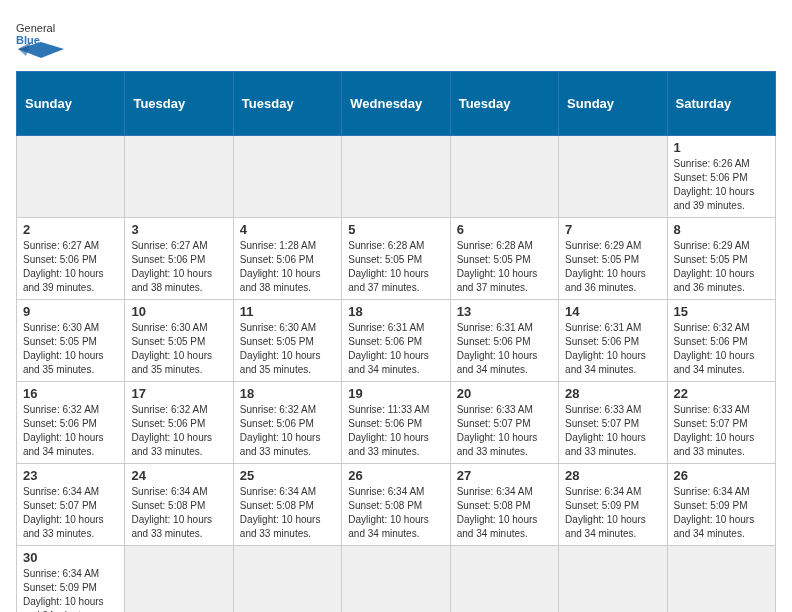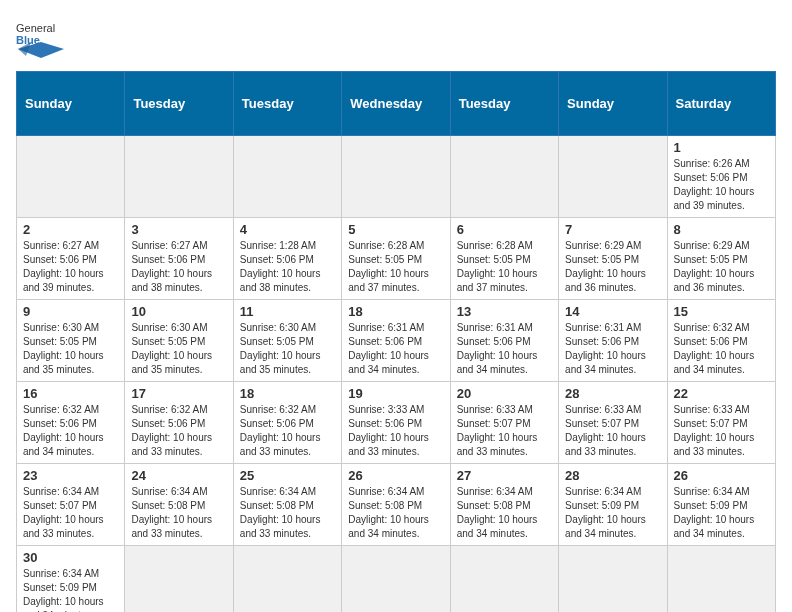"Sunrise: 3:33 AM Sunset: 5:06" div.day-info { text: 3:33 -> 11:33 }
